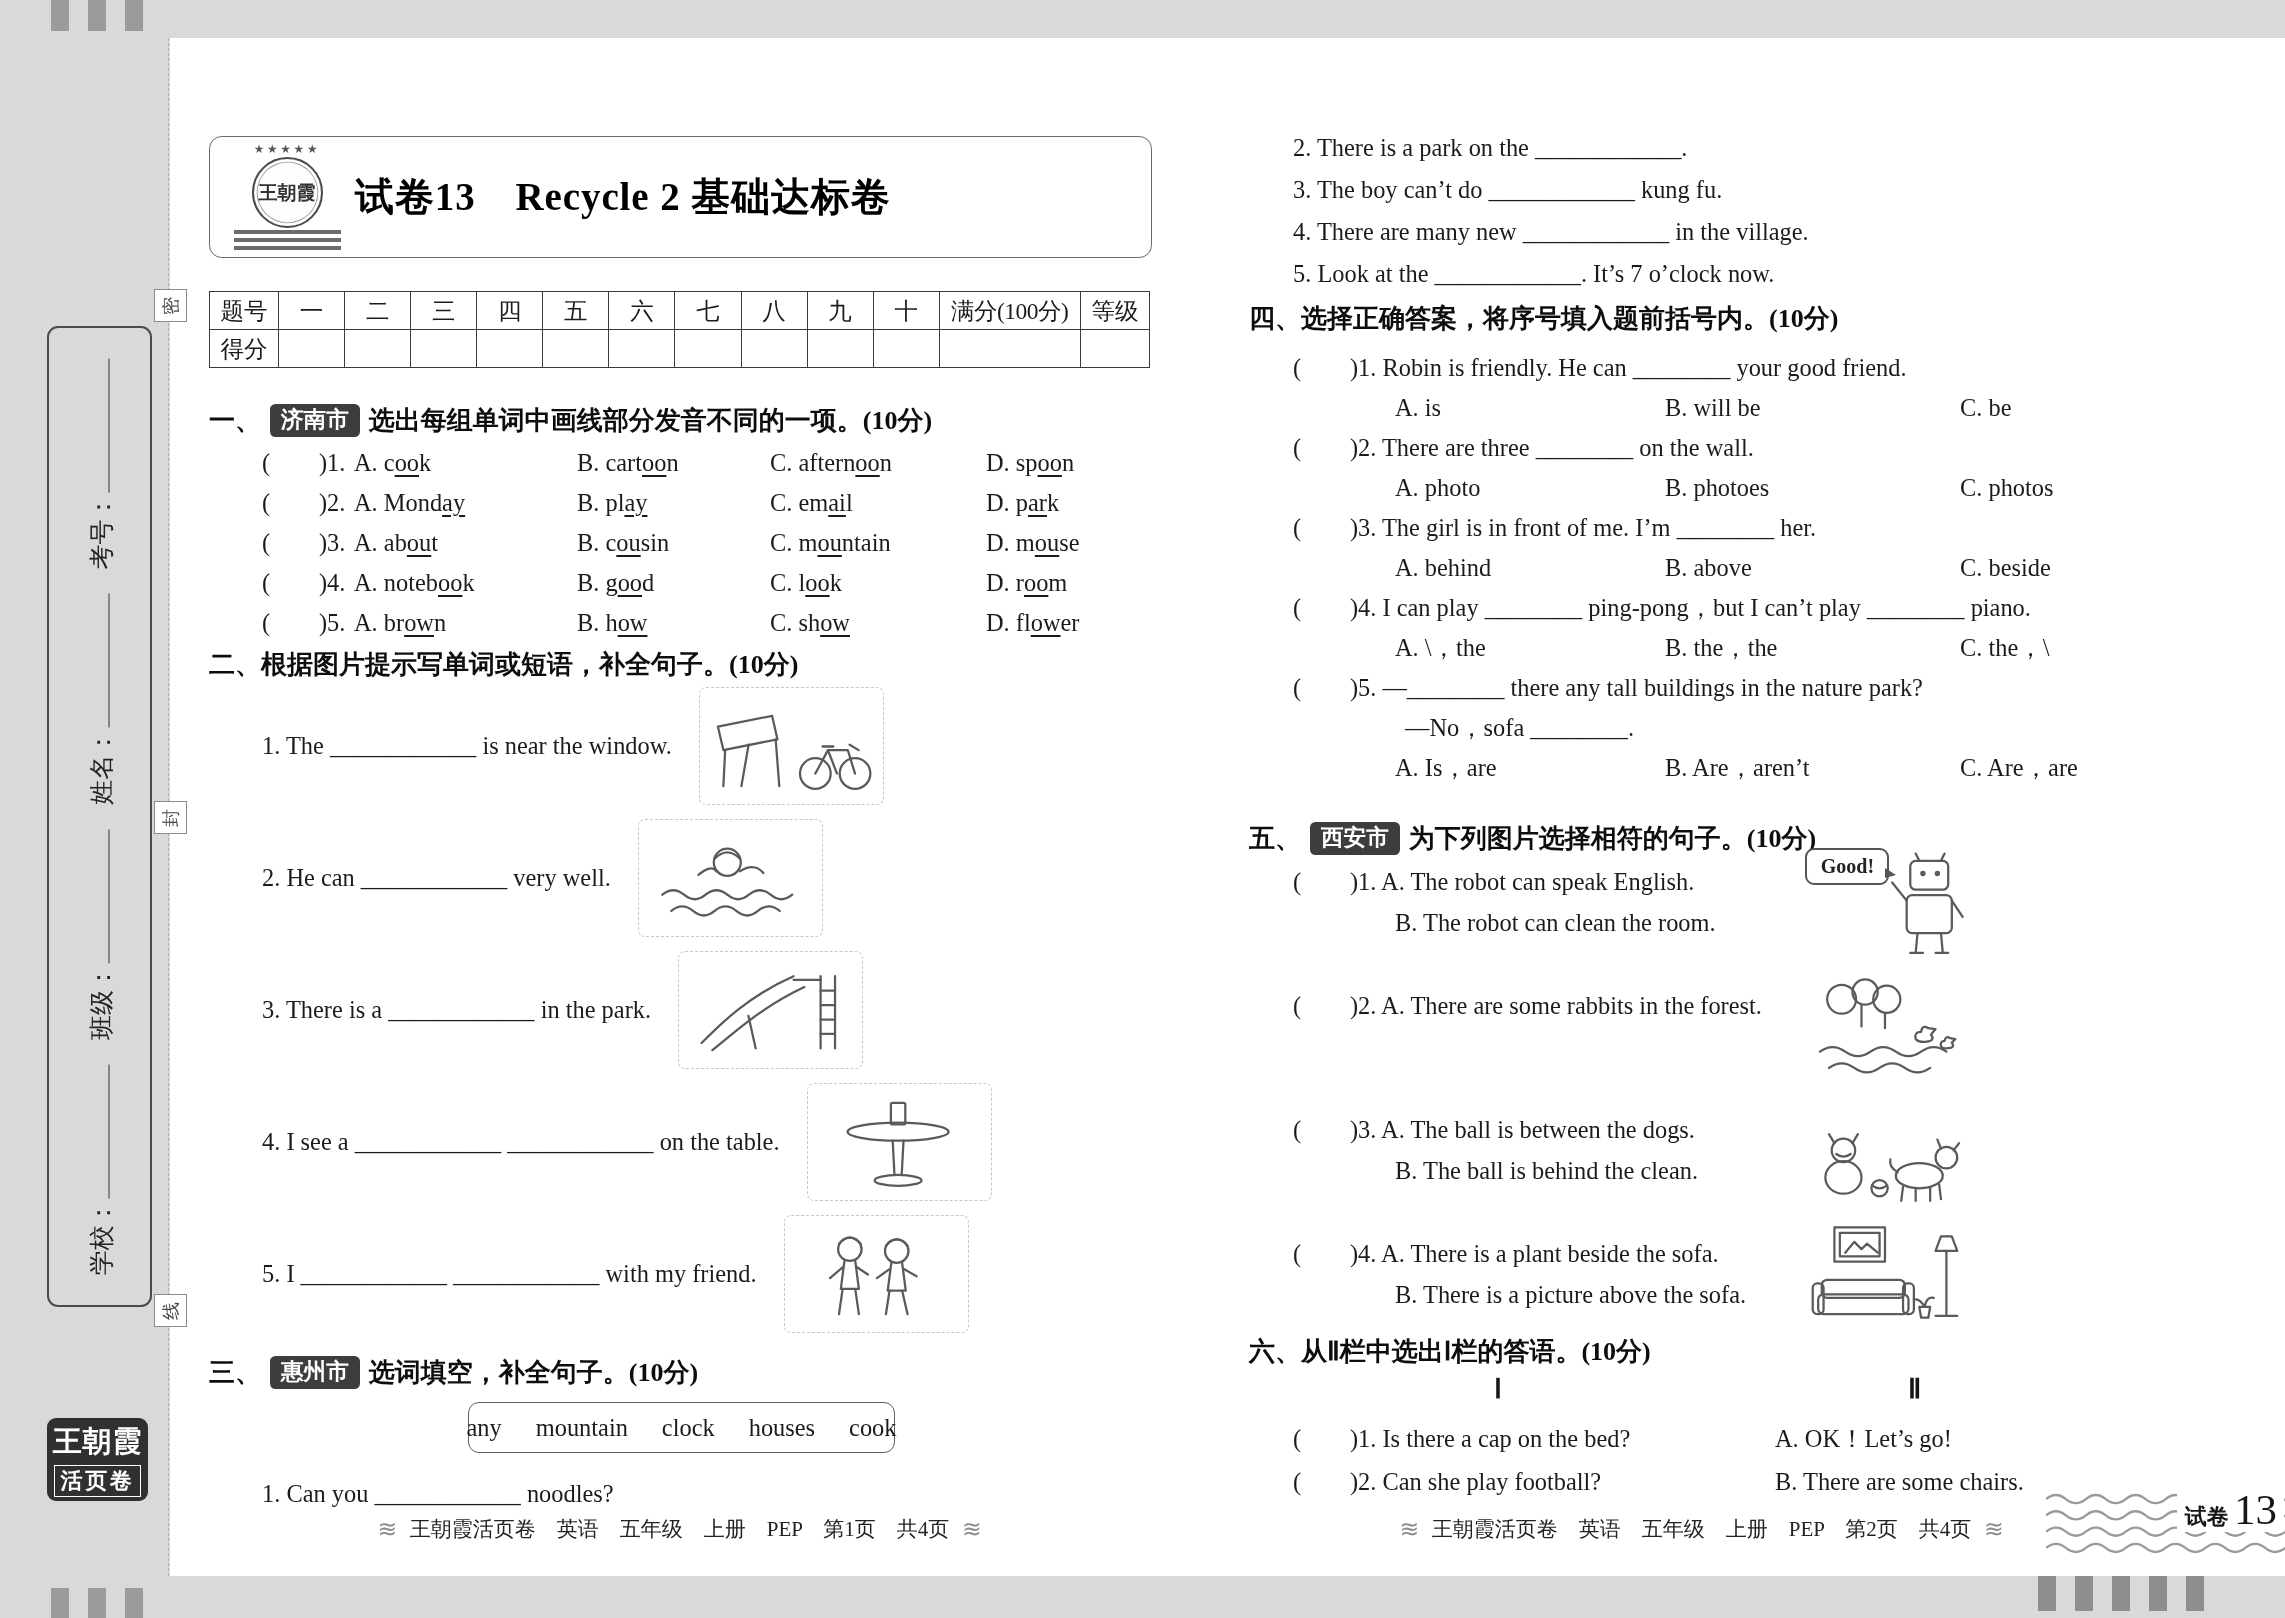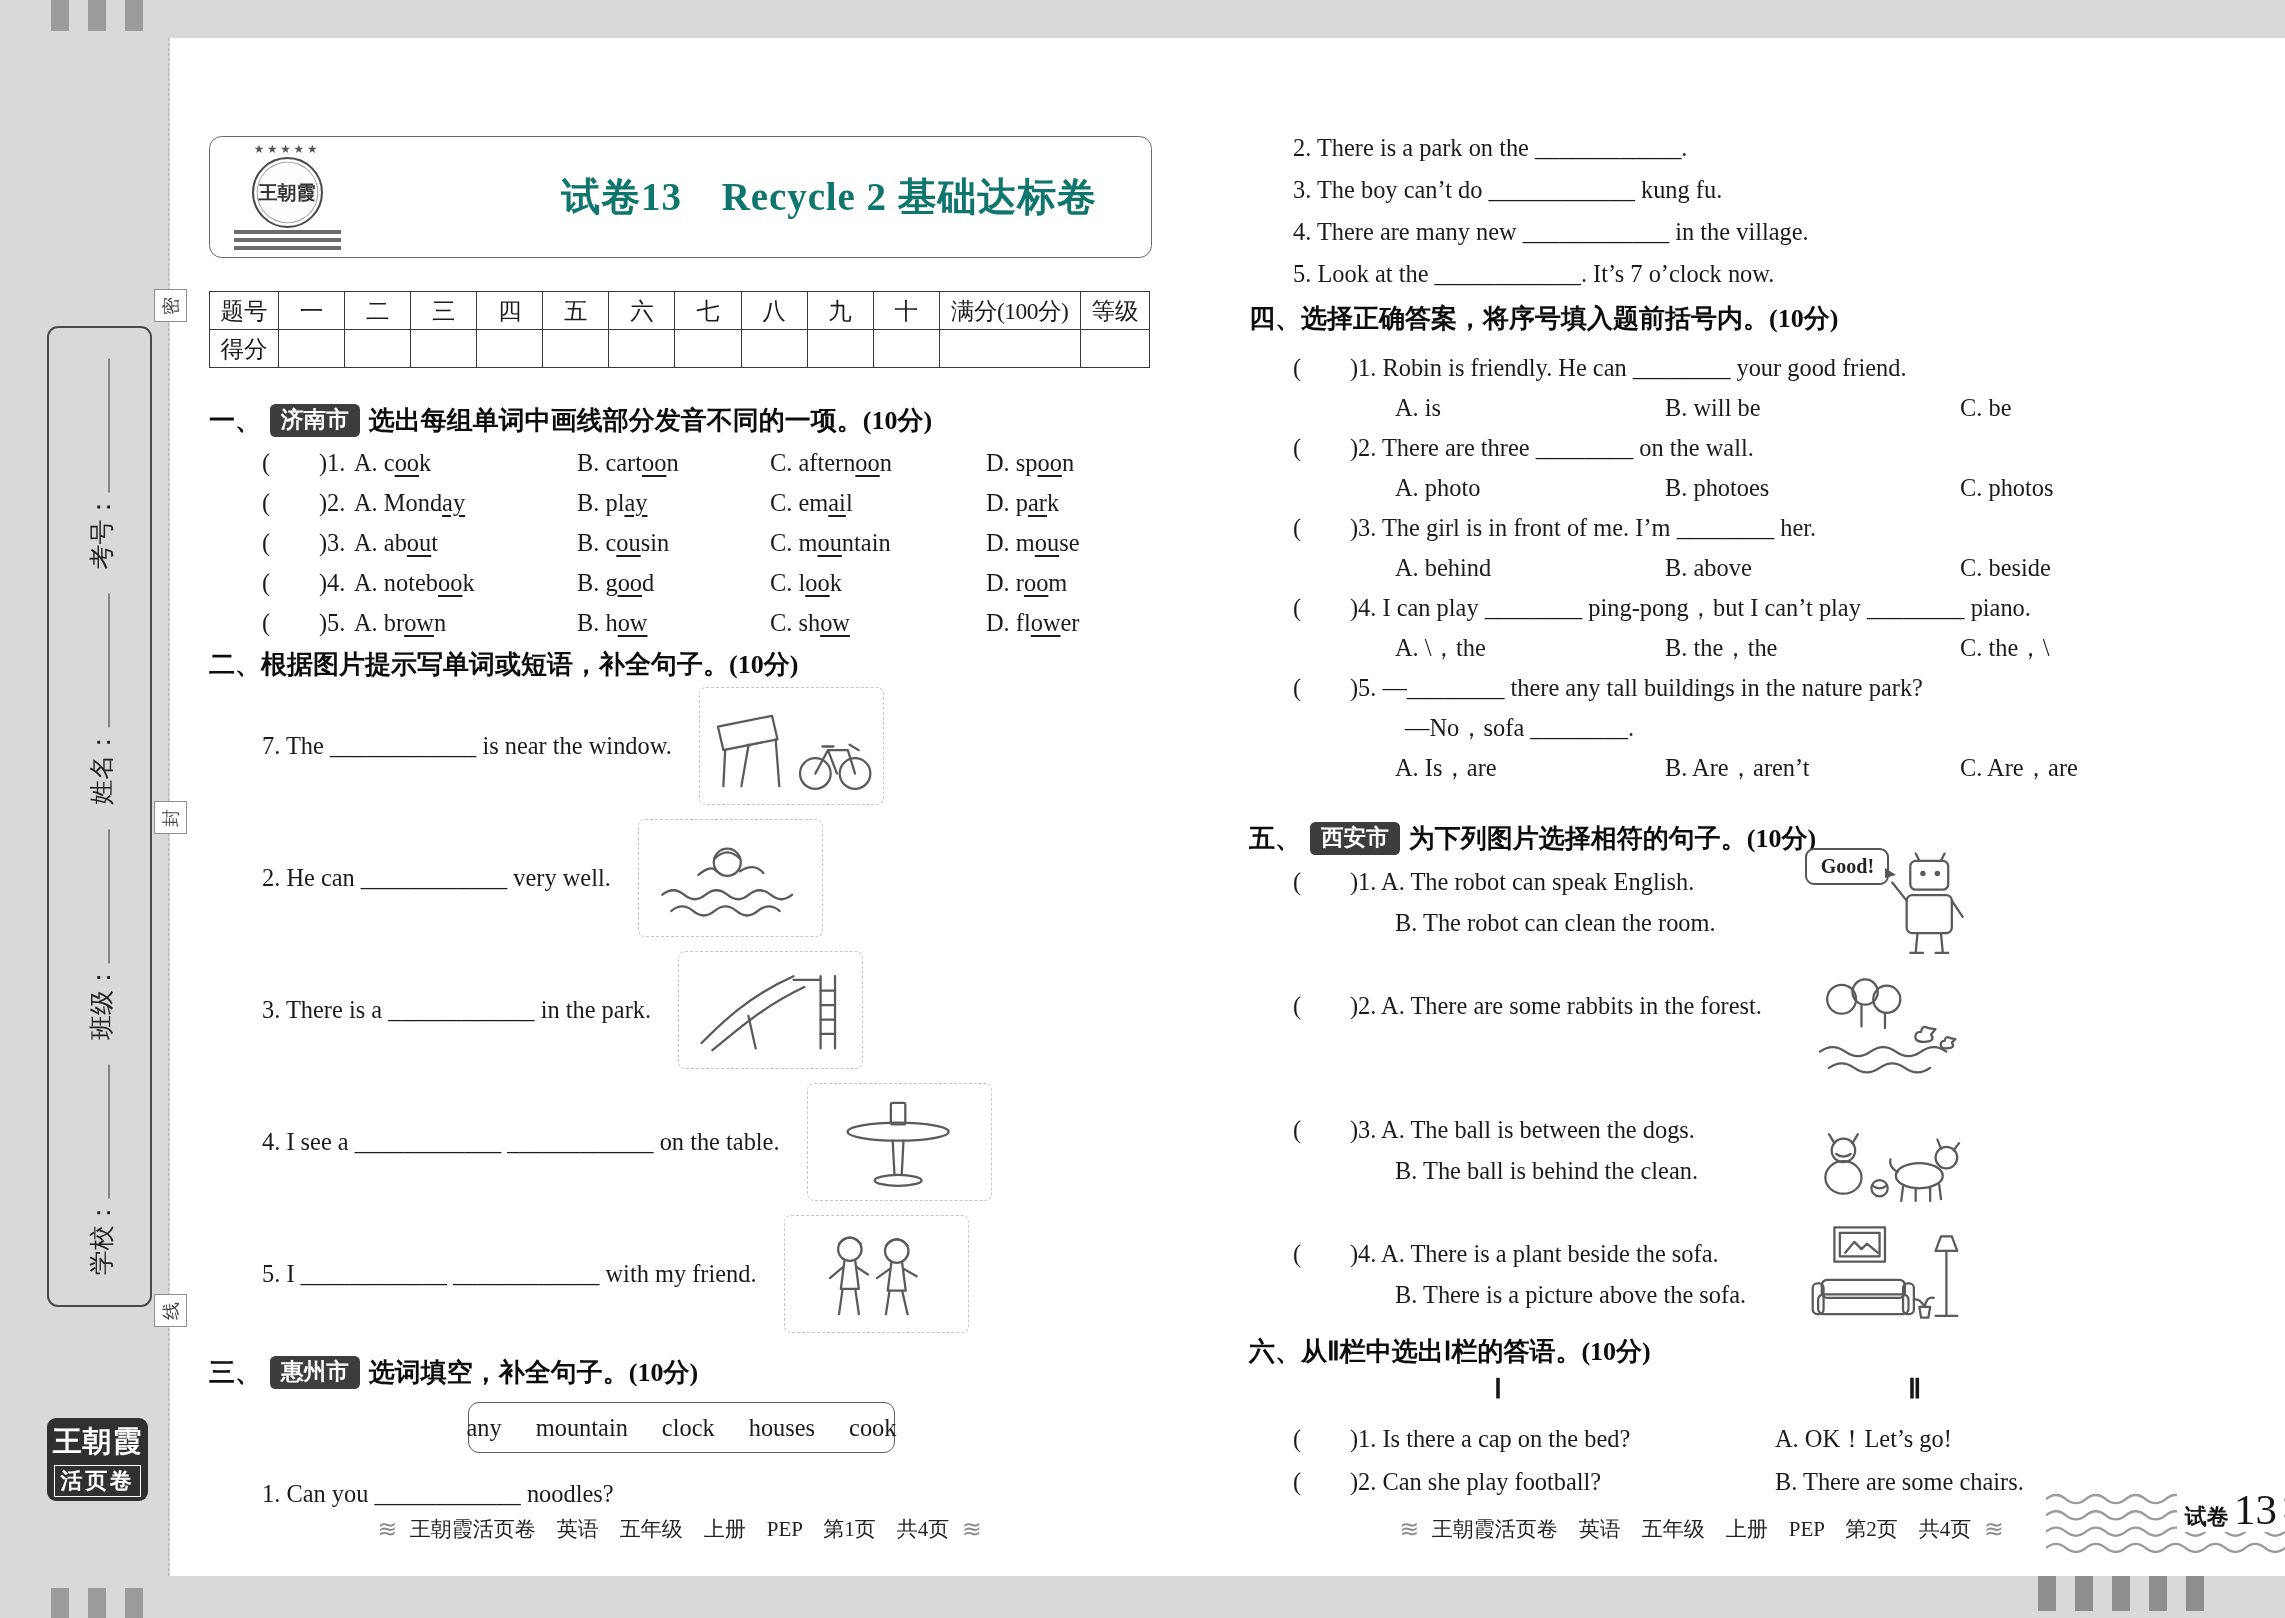"试卷13 Recycle 2 基础达标卷" .title { color: #0f766e -> #000000; text-align: right -> left }
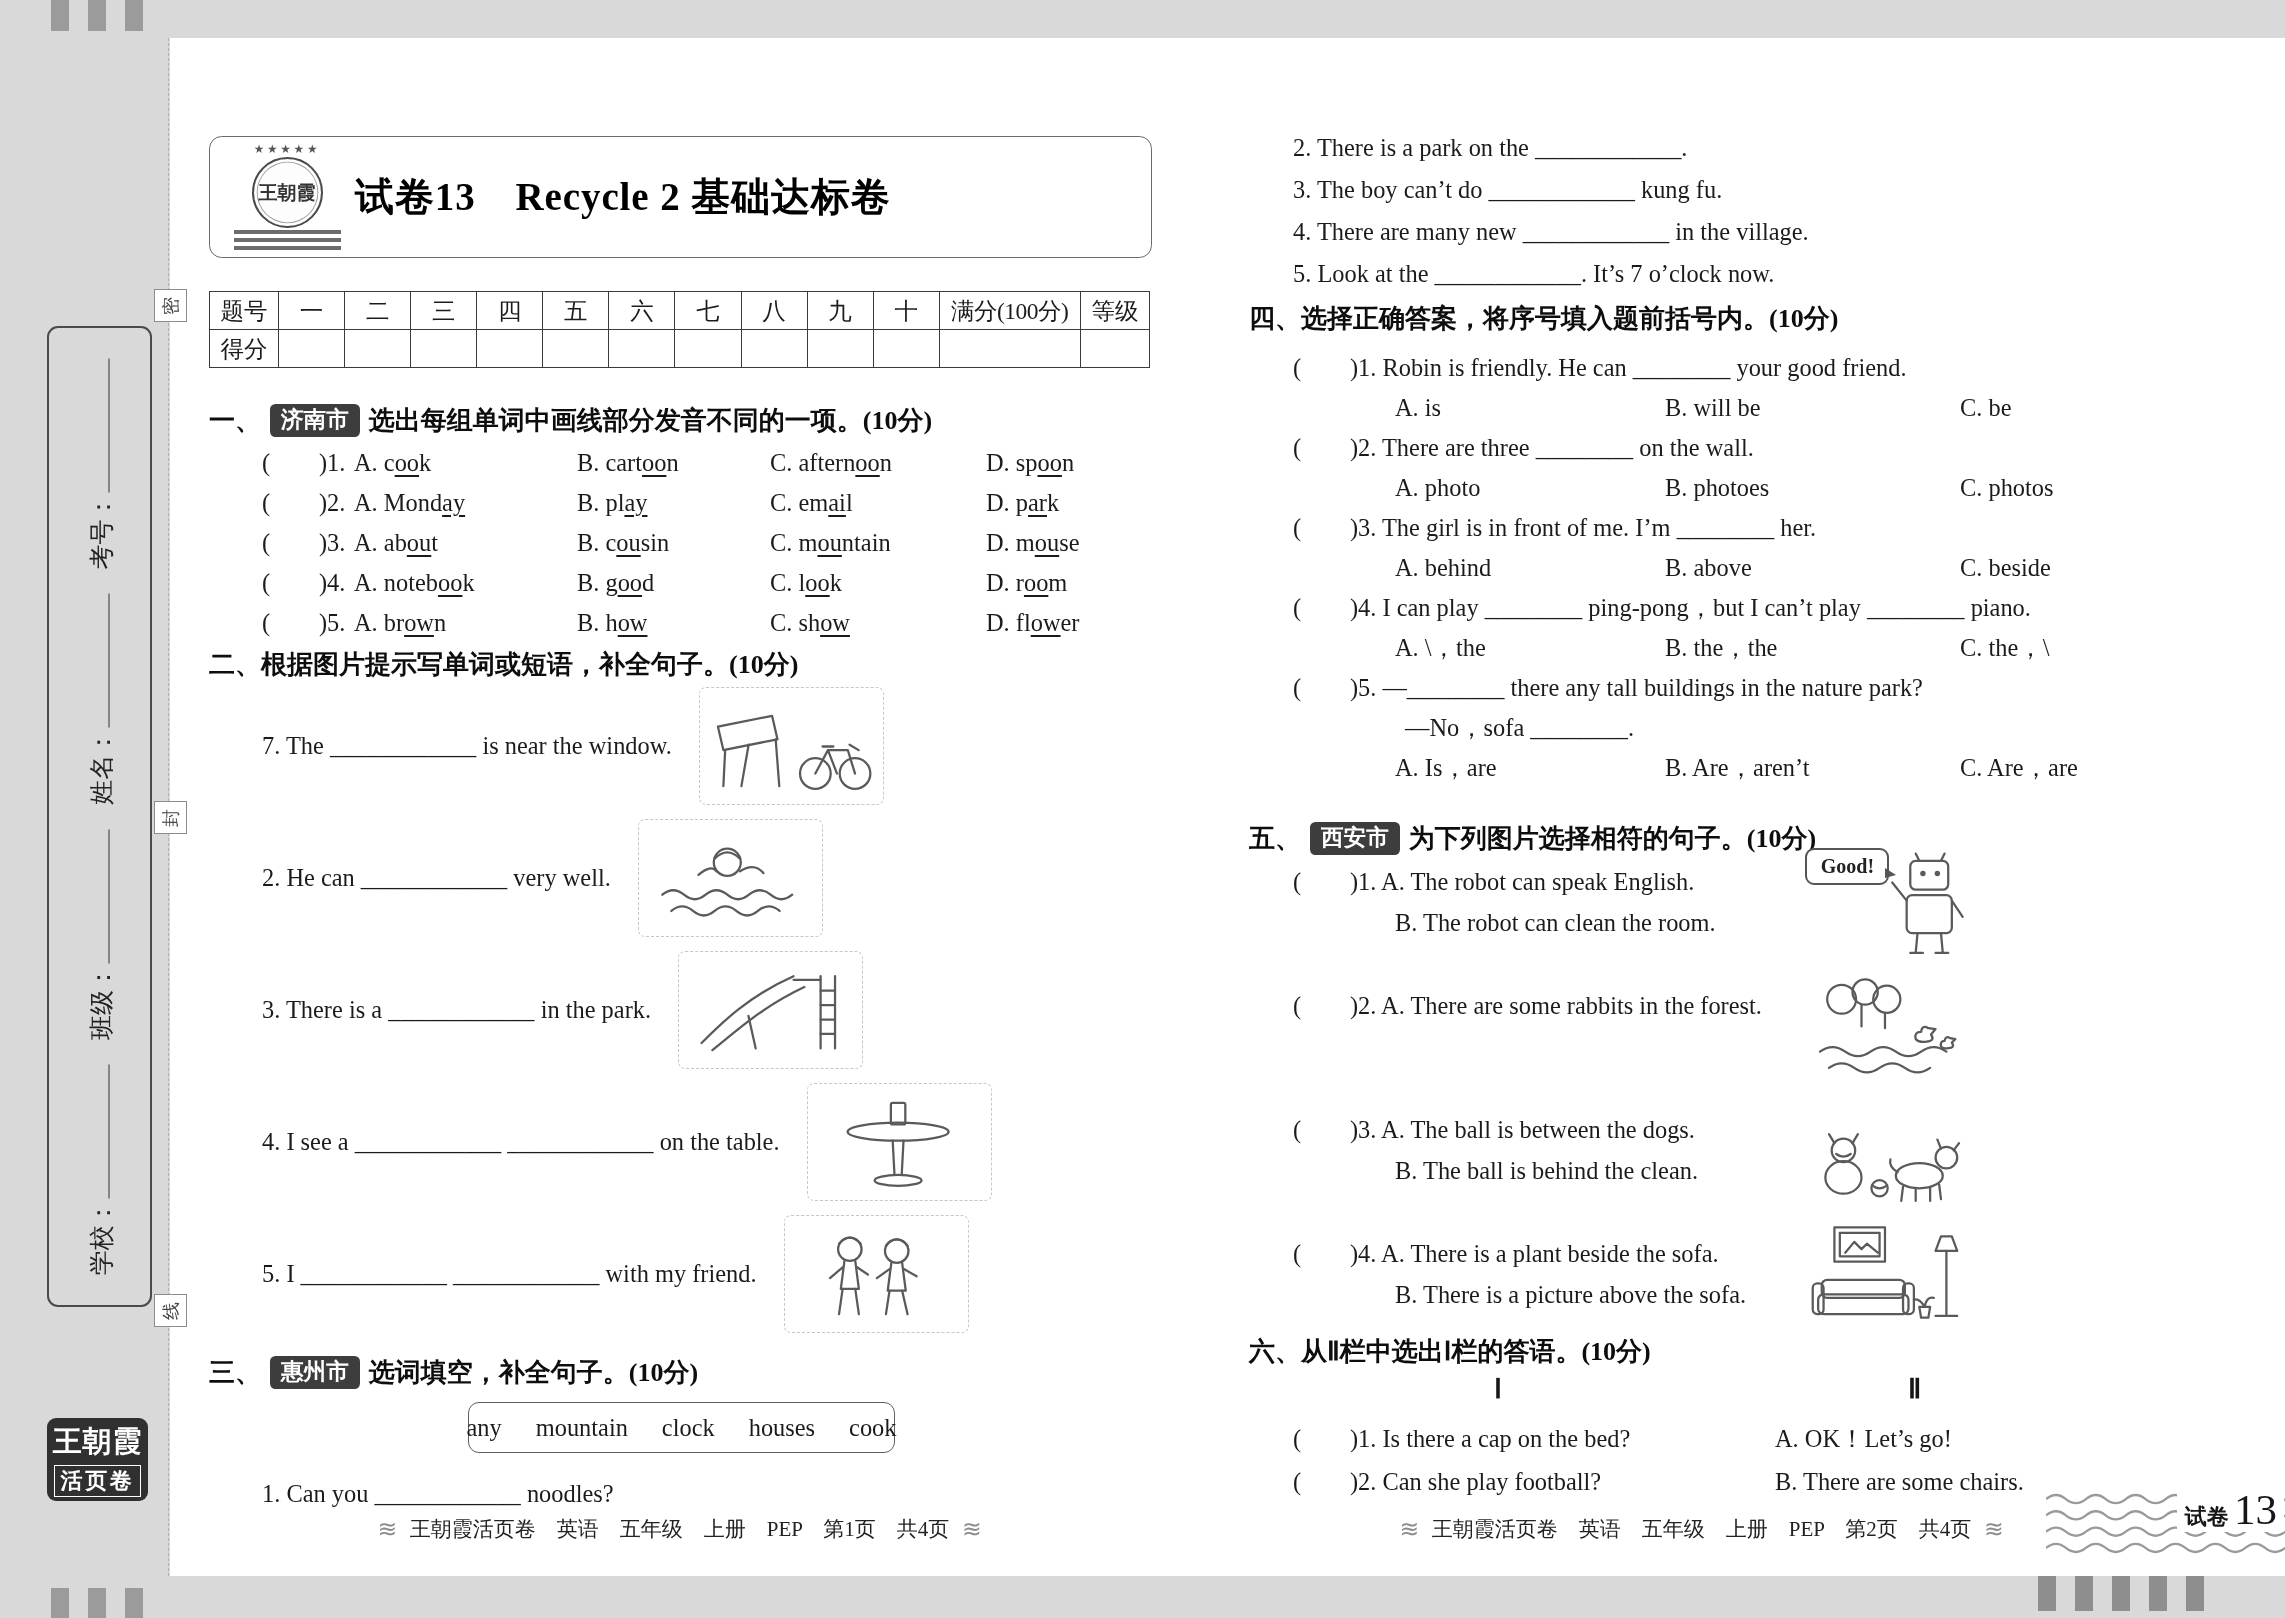"7. The ____________ is near" span.en { text: 7 -> 1 }
